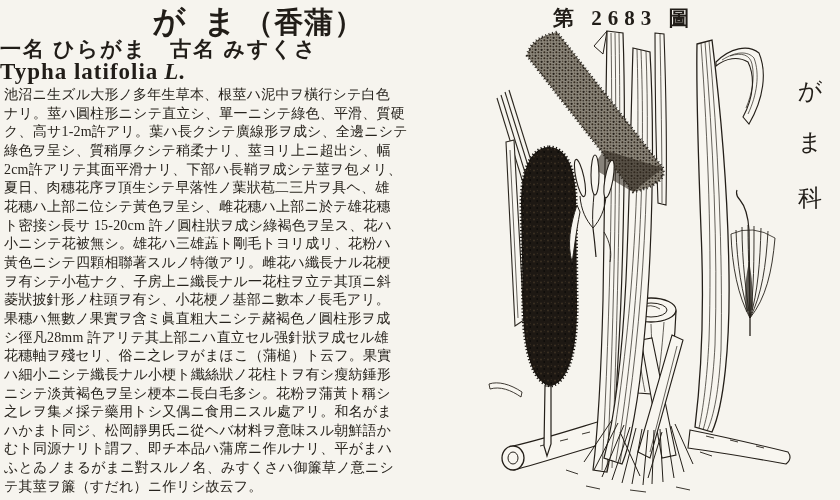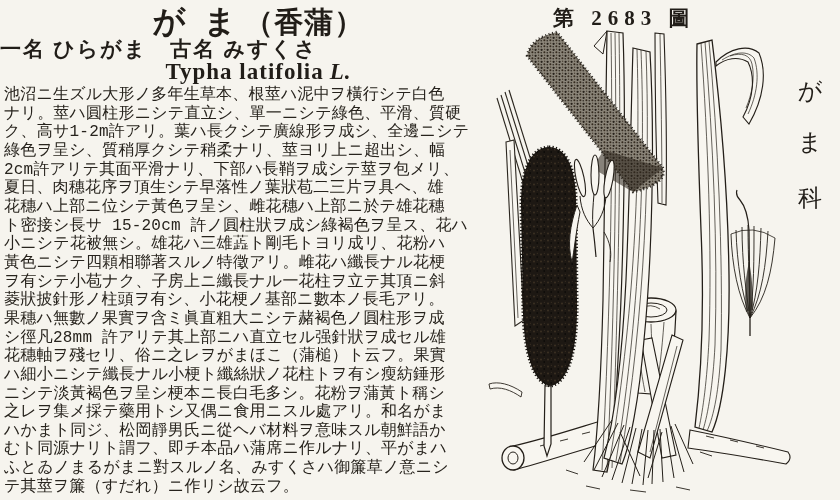"Typha latifolia L." .latin { text-align: center -> left }
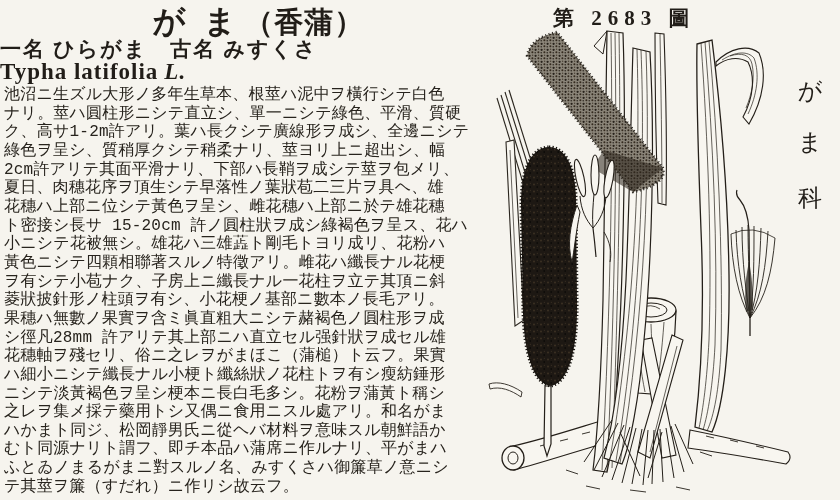"池沼ニ生ズル大形ノ多年生草本、根莖ハ泥中ヲ橫行シテ白色" .bodytext { font-family: Liberation Mono, monospace -> none; font-size: 16px -> 14px }
